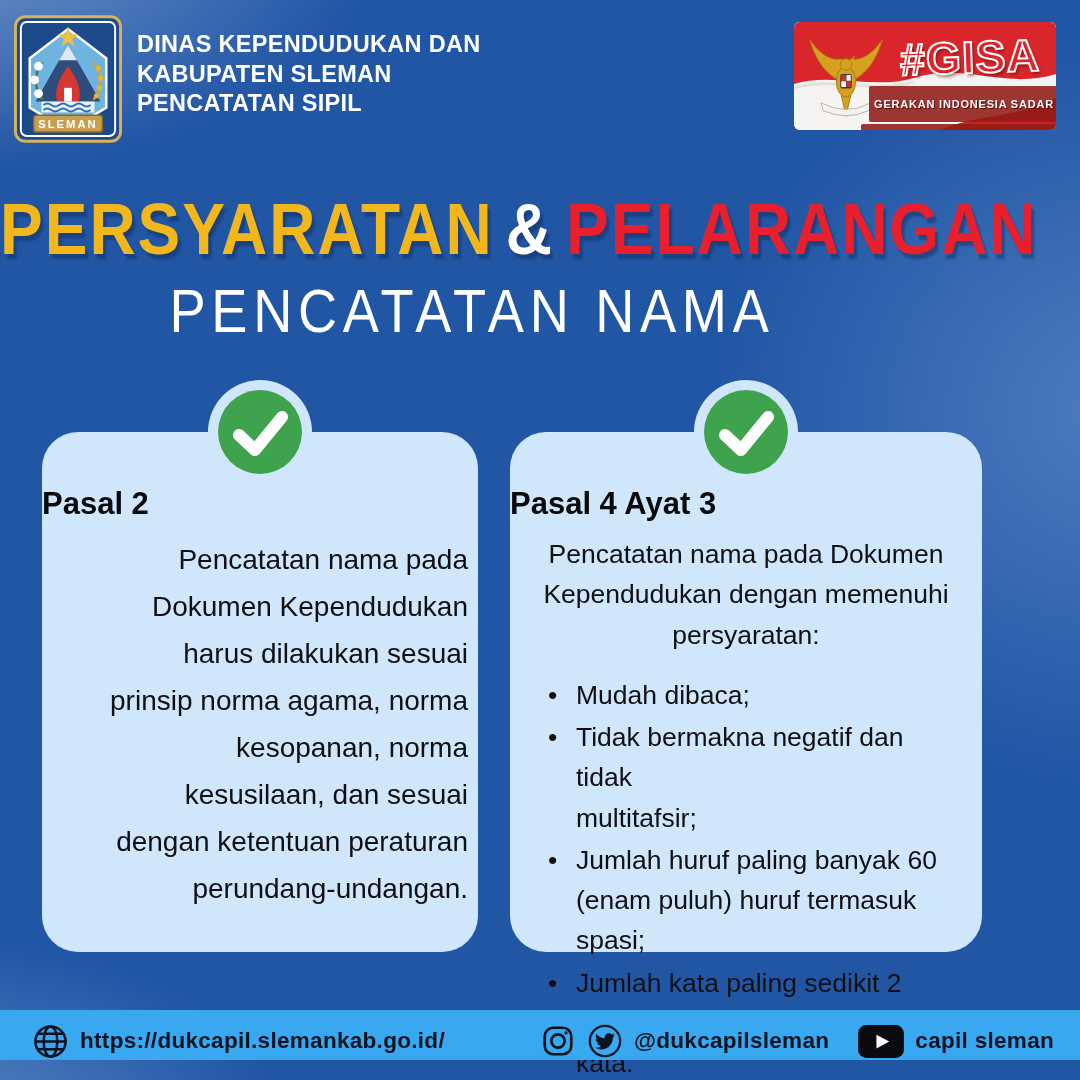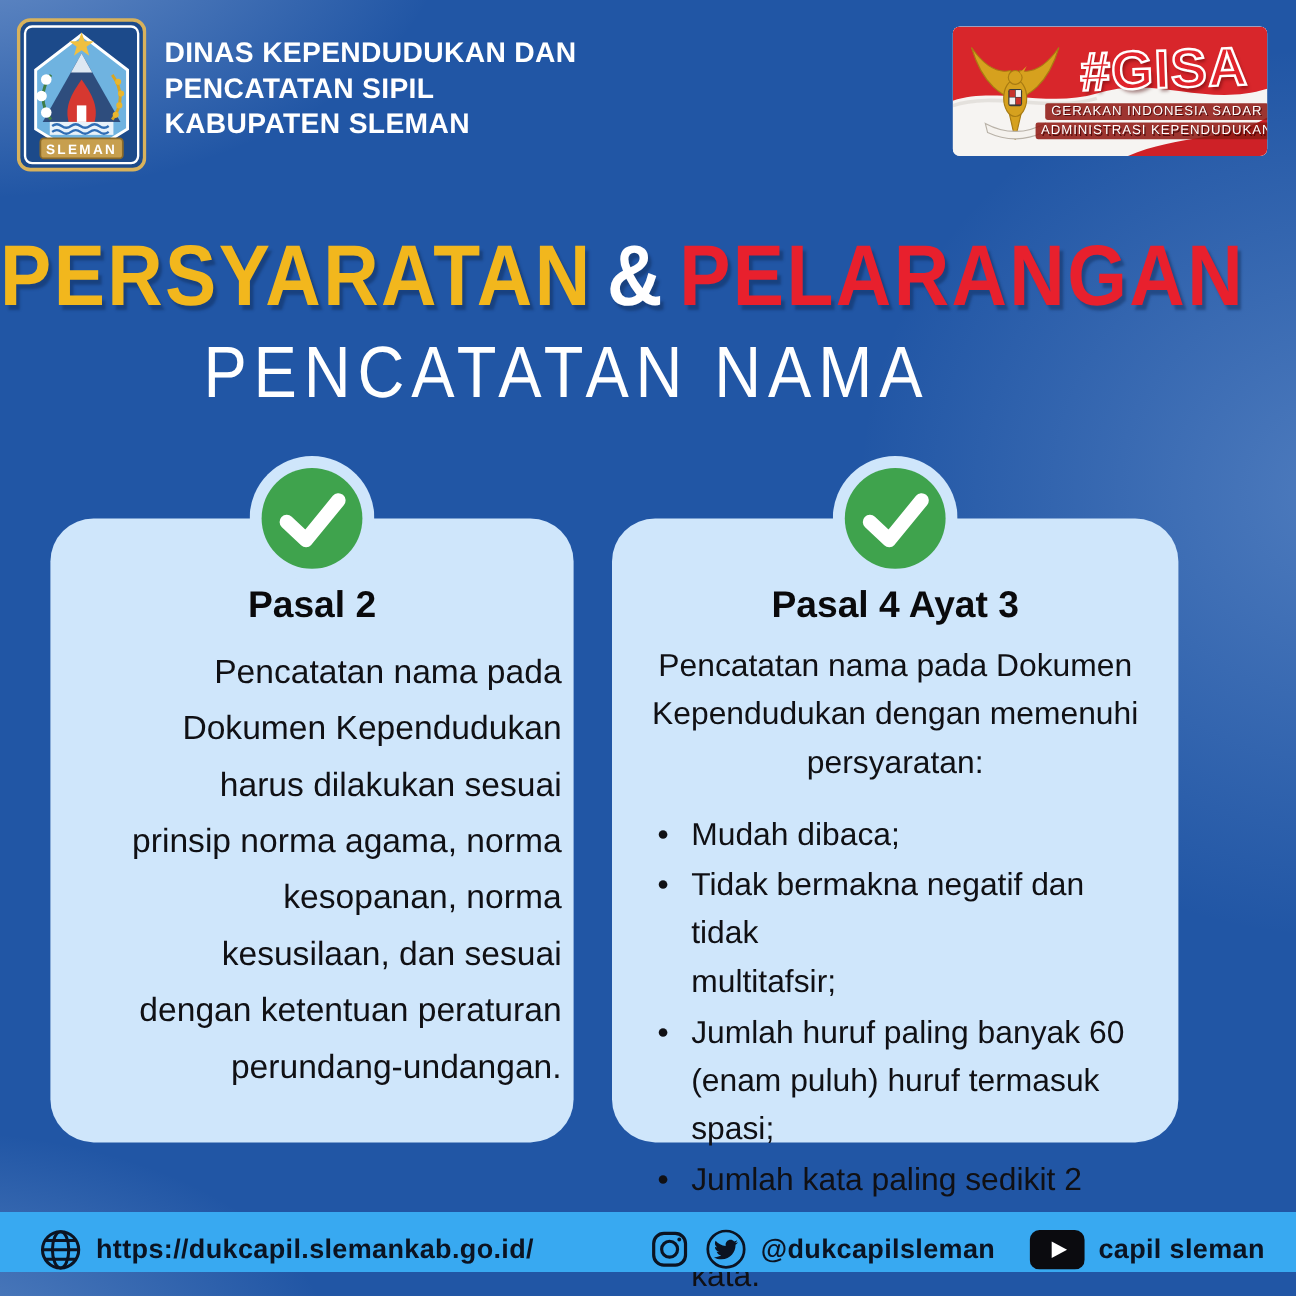"PENCATATAN SIPIL" div { order: before "KABUPATEN SLEMAN" -> after "KABUPATEN SLEMAN" }
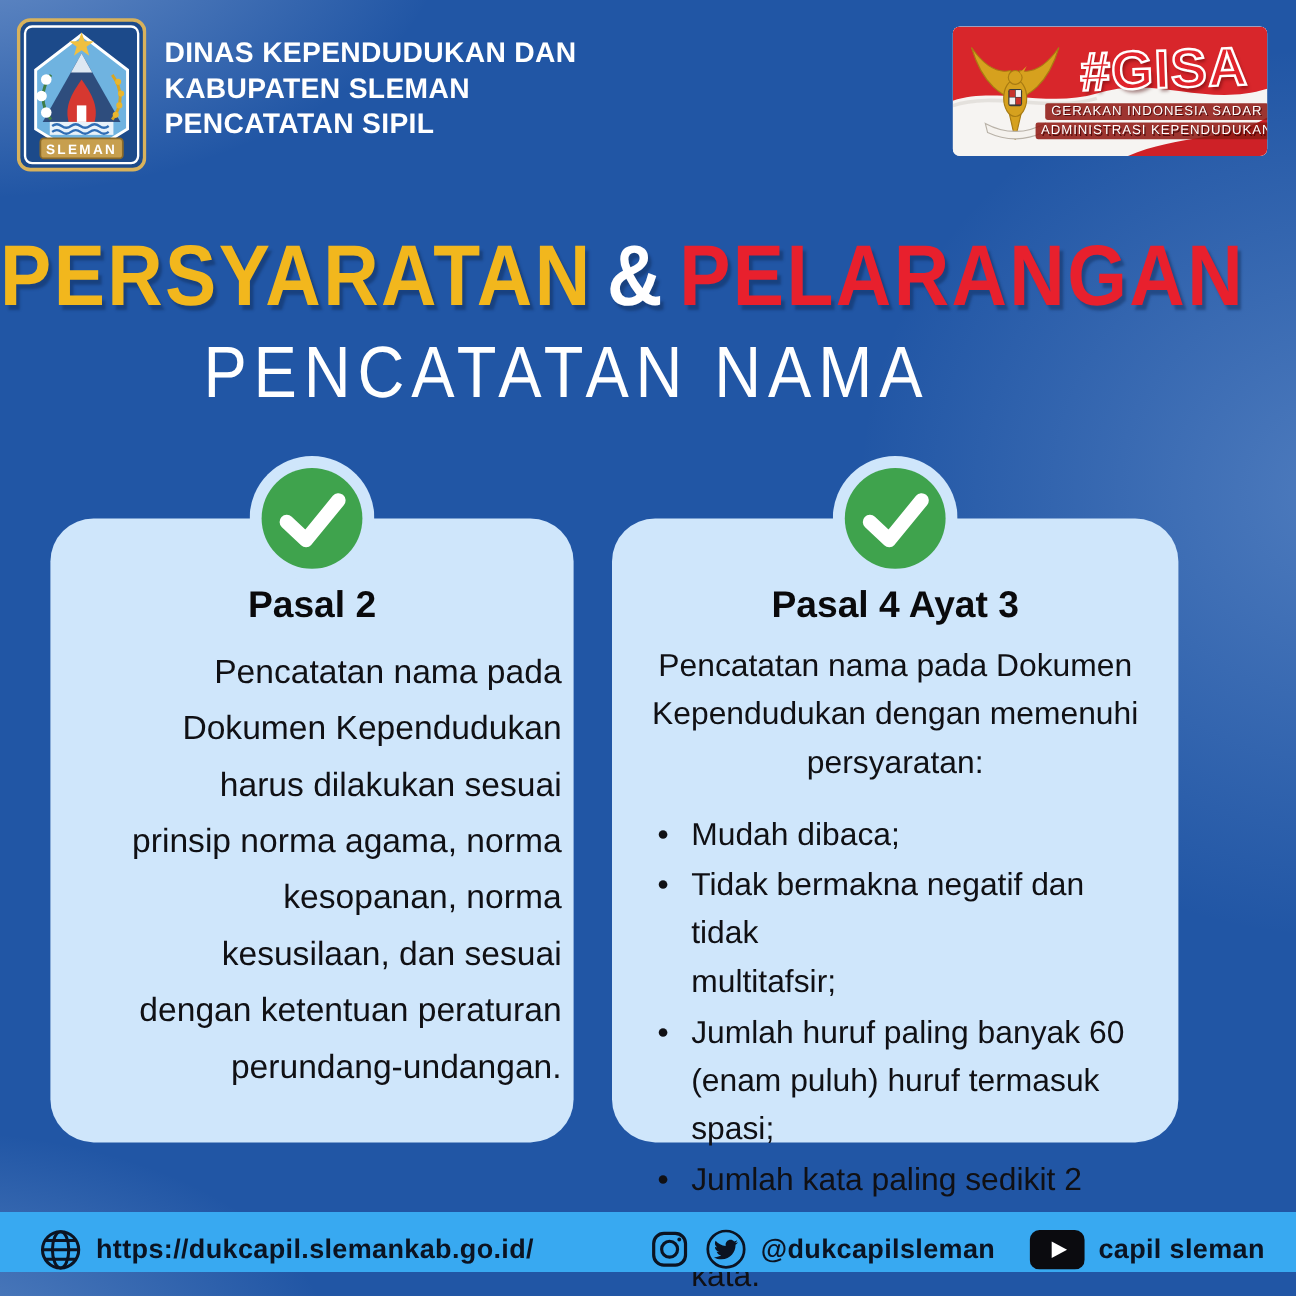"GERAKAN INDONESIA SADAR" .gisa-sub span { font-weight: 400 -> 700; padding: 1px 5px -> 12px 5px }
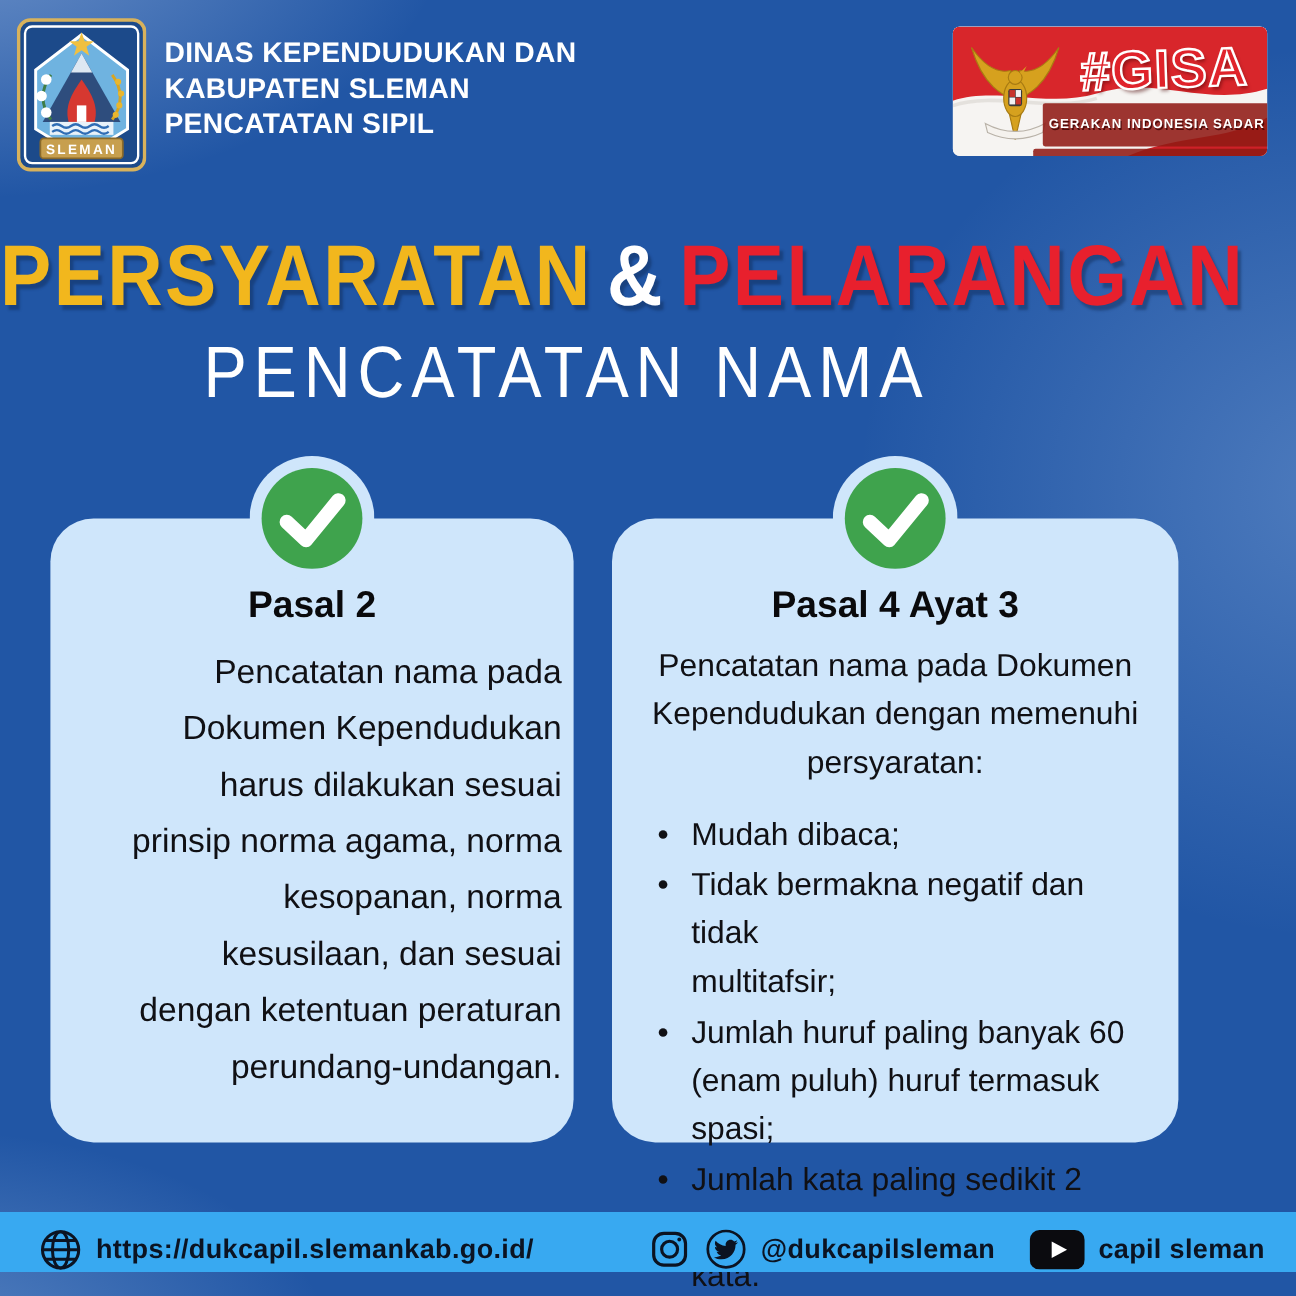"Pasal 2" .card h2 { text-align: center -> left }
